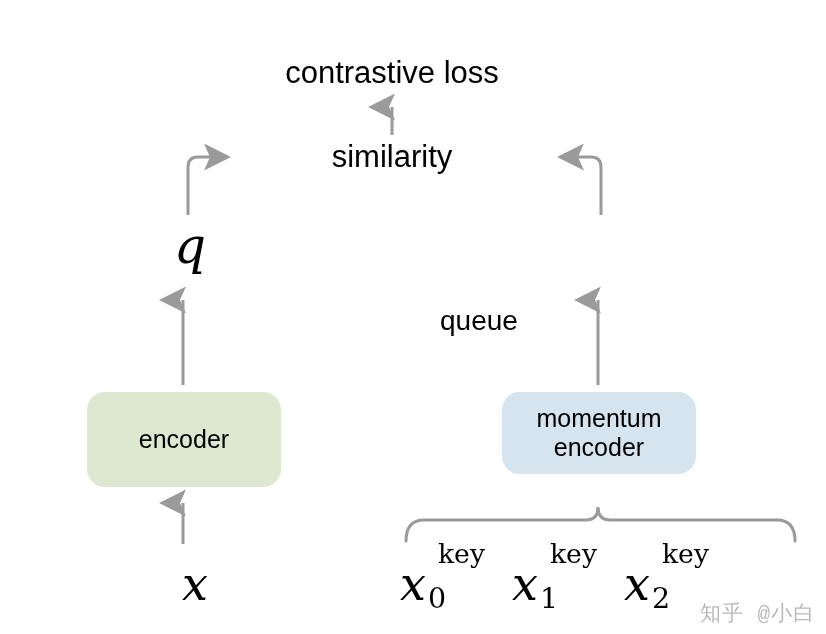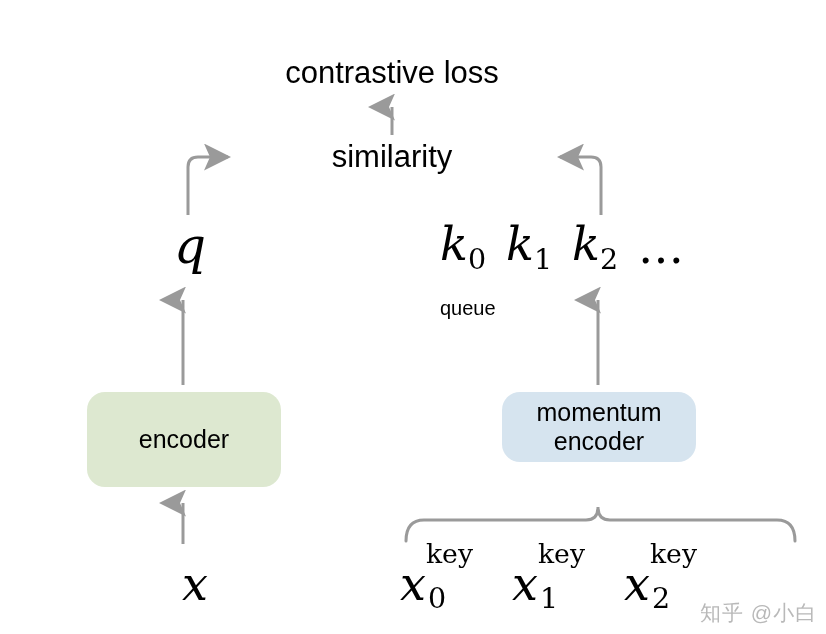"k0" div.node { html: <div> <span><span>k</span><sub>0</sub></span> <span><span>k</span><sub>1</sub></span> <span><span>k</span><sub>2</sub></span> <span>…</span> </div> -> none }
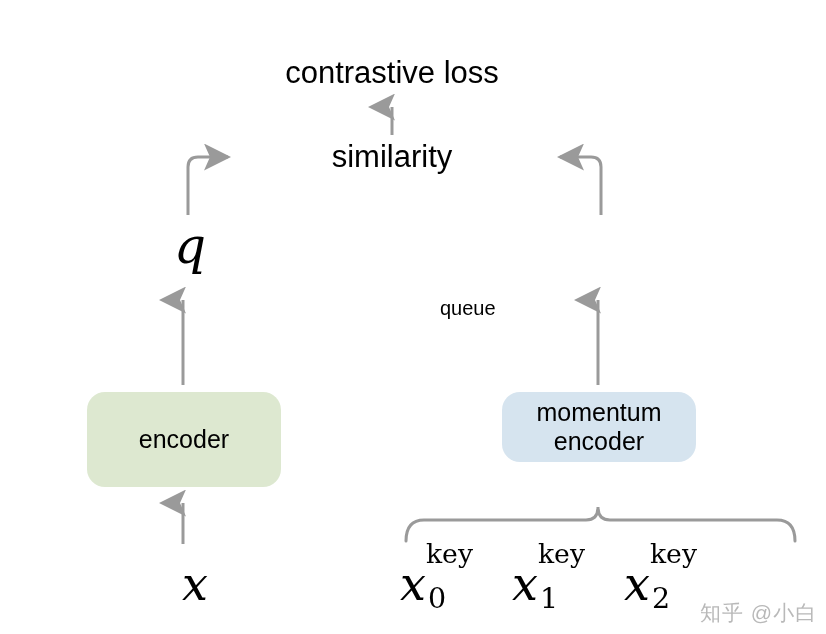"queue" #queue-label { font-size: 20px -> 28px; top: 280px -> 288px }
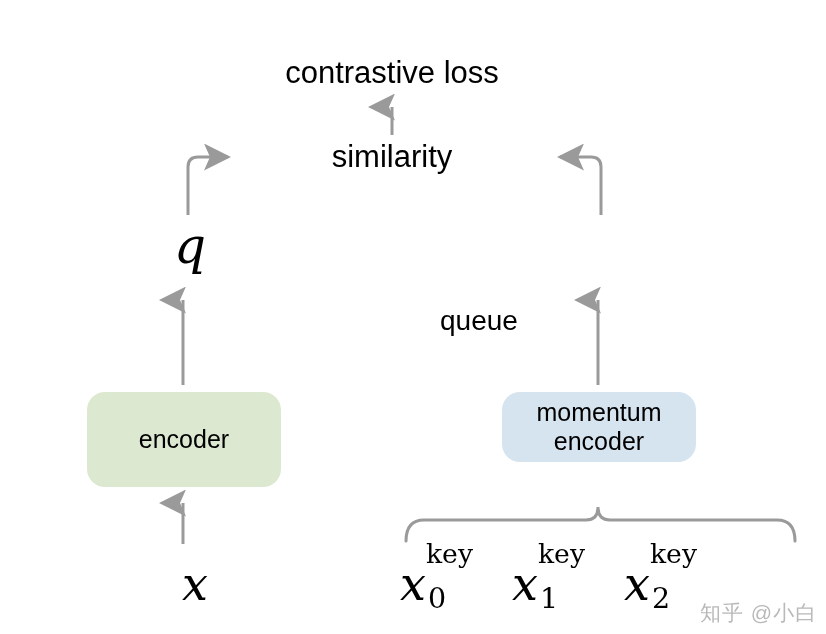"momentum" #momentum-encoder-box { height: 70px -> 82px }
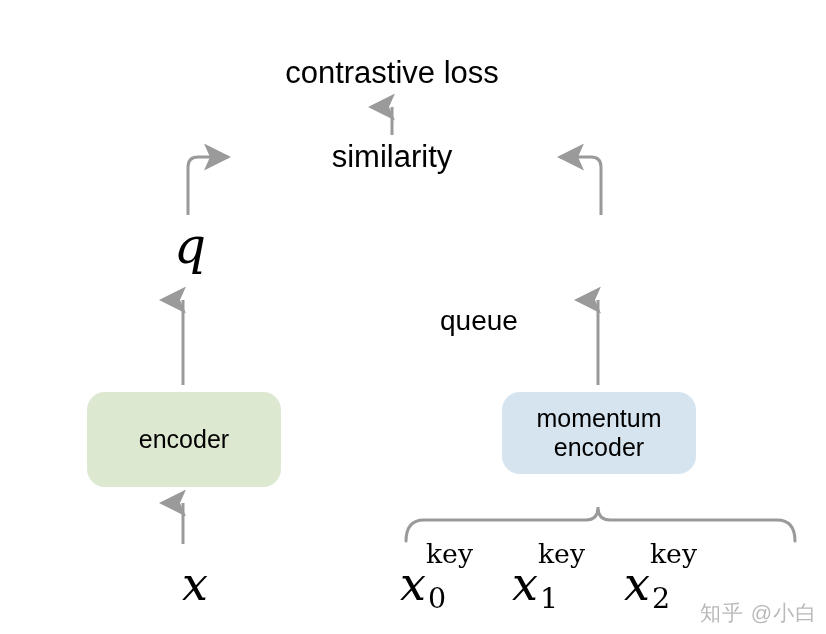"key" .xkey .sup-key { left: 0 -> 12px }
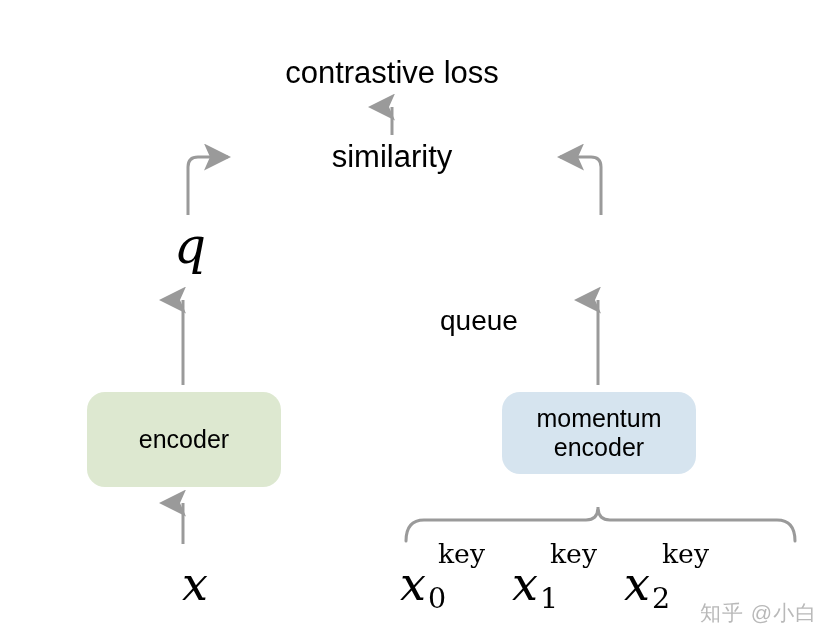"知乎 @小白" #watermark { font-family: Liberation Sans, sans-serif -> Liberation Mono, monospace }
